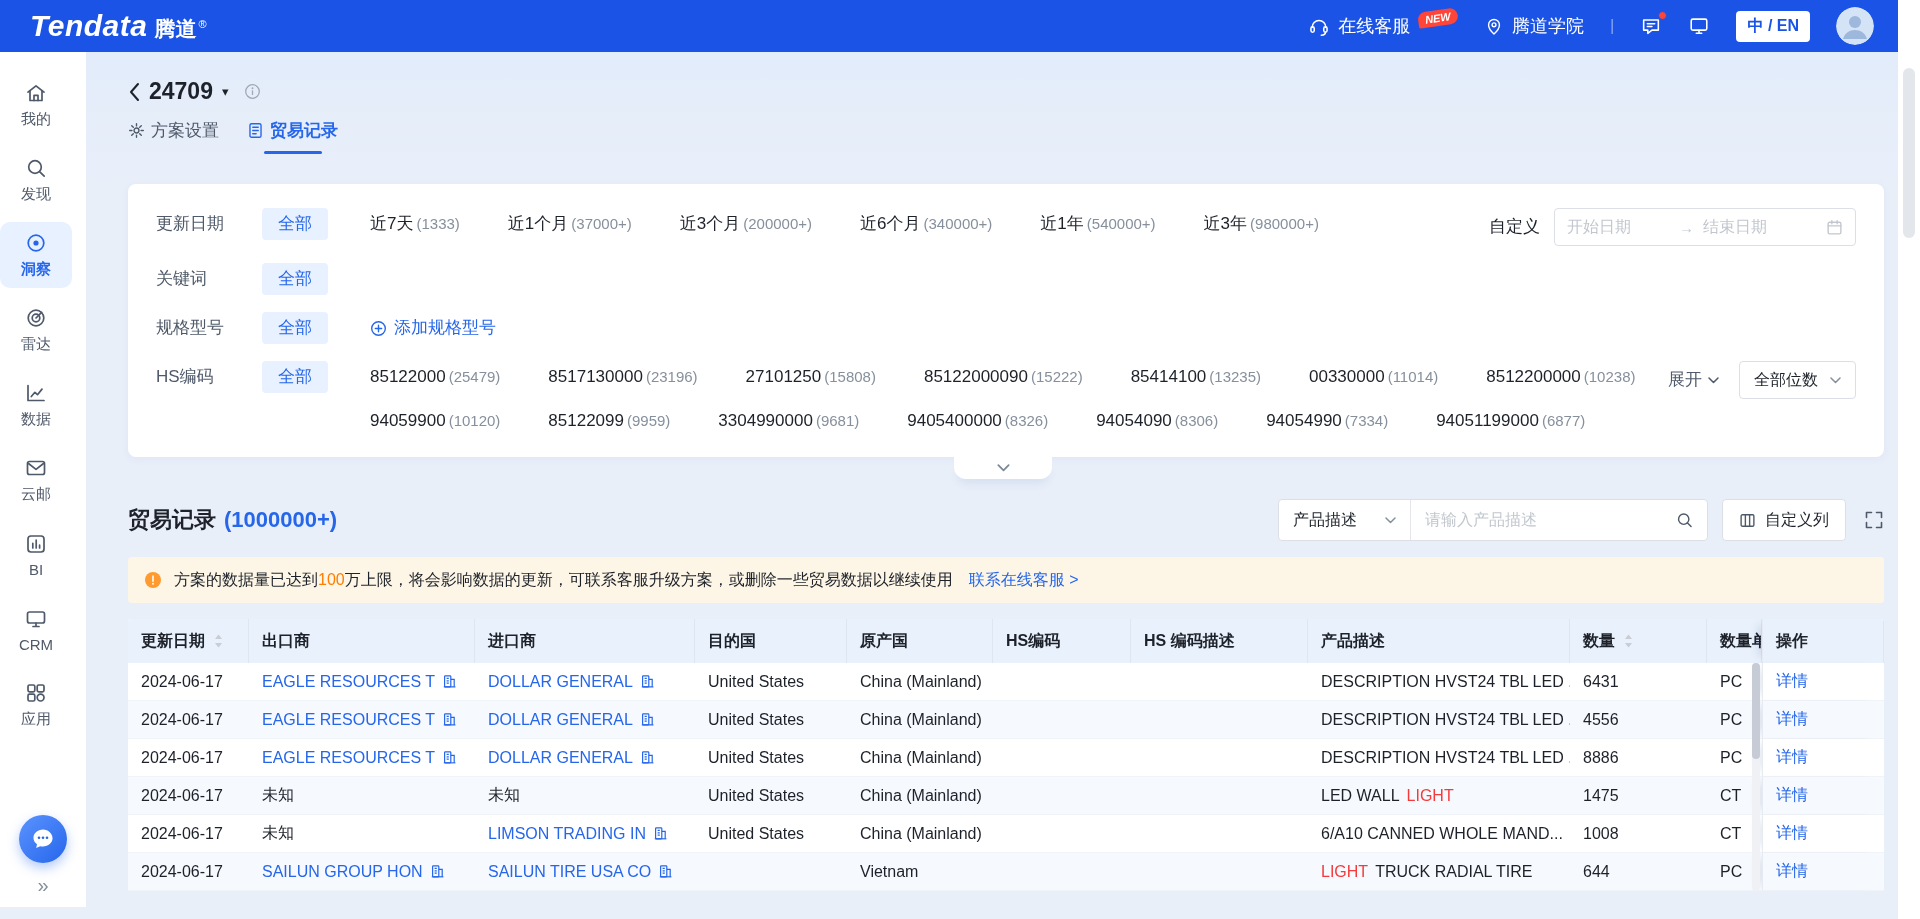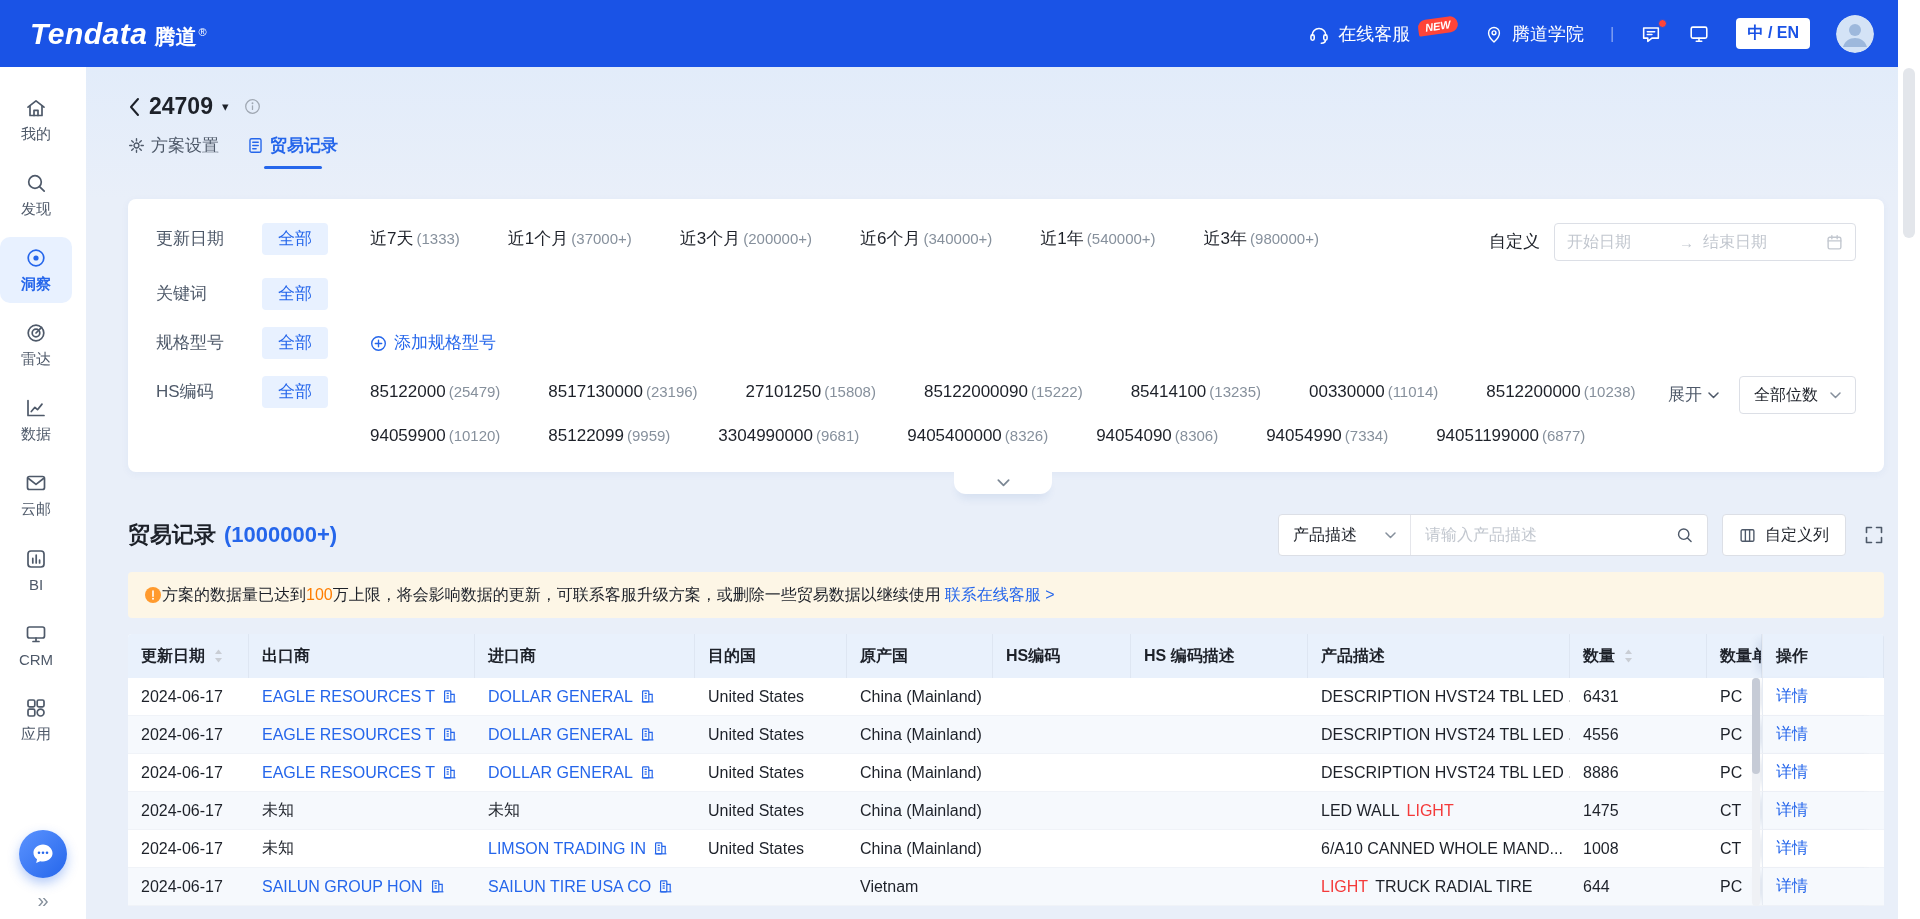"Tendata" .topbar { height: 67px -> 52px }
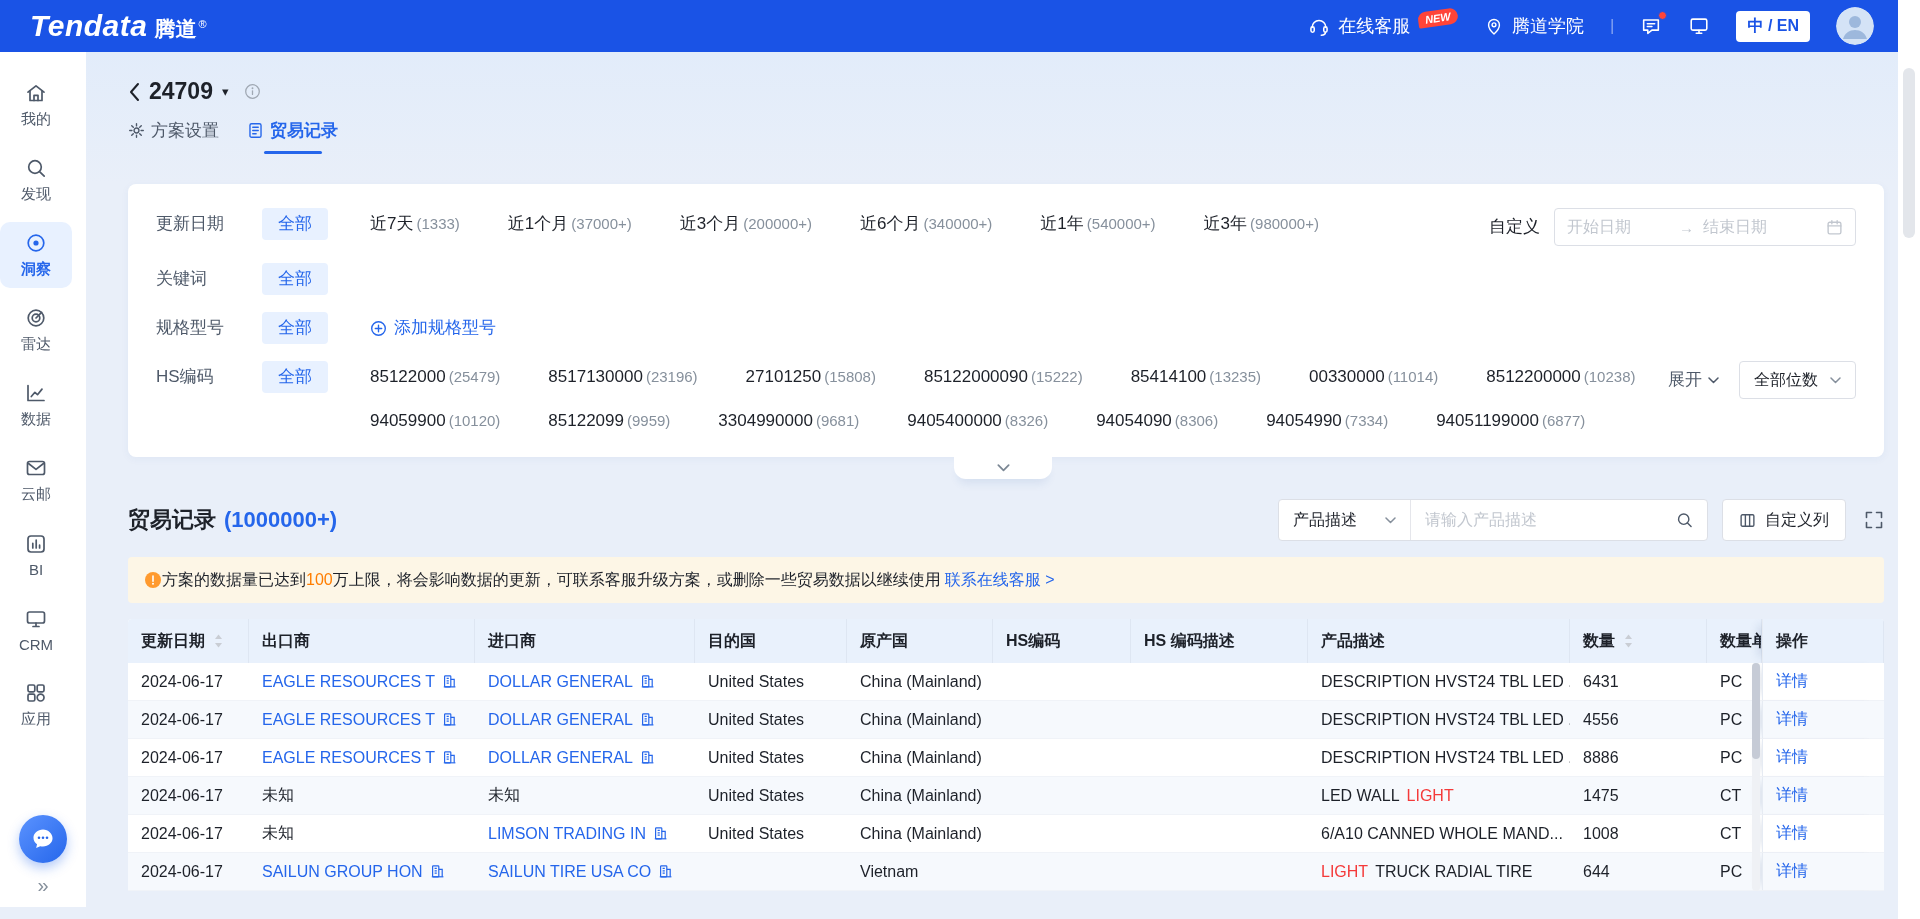"方案的数据量已达到100万上限，将会影响数据的更新，可联系客服升级方案，或删除一" .warning { gap: 0 -> 12px }
